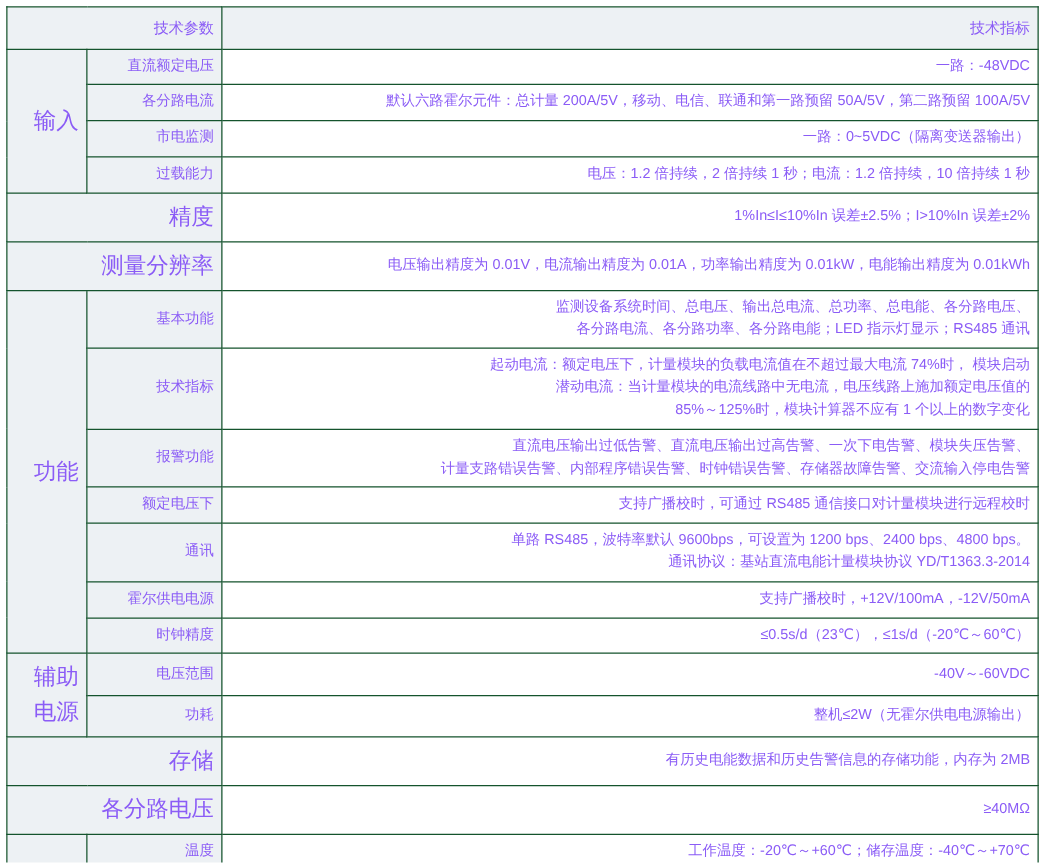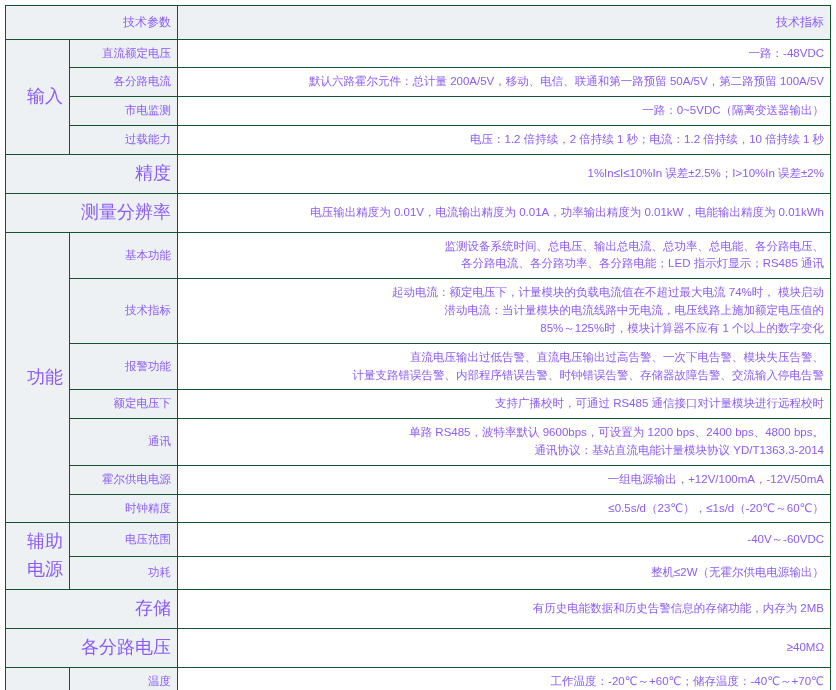"一组电源输出，+12V/100mA，-12V/50mA" span.ml { text: 一组电源输出 -> 支持广播校时 }
